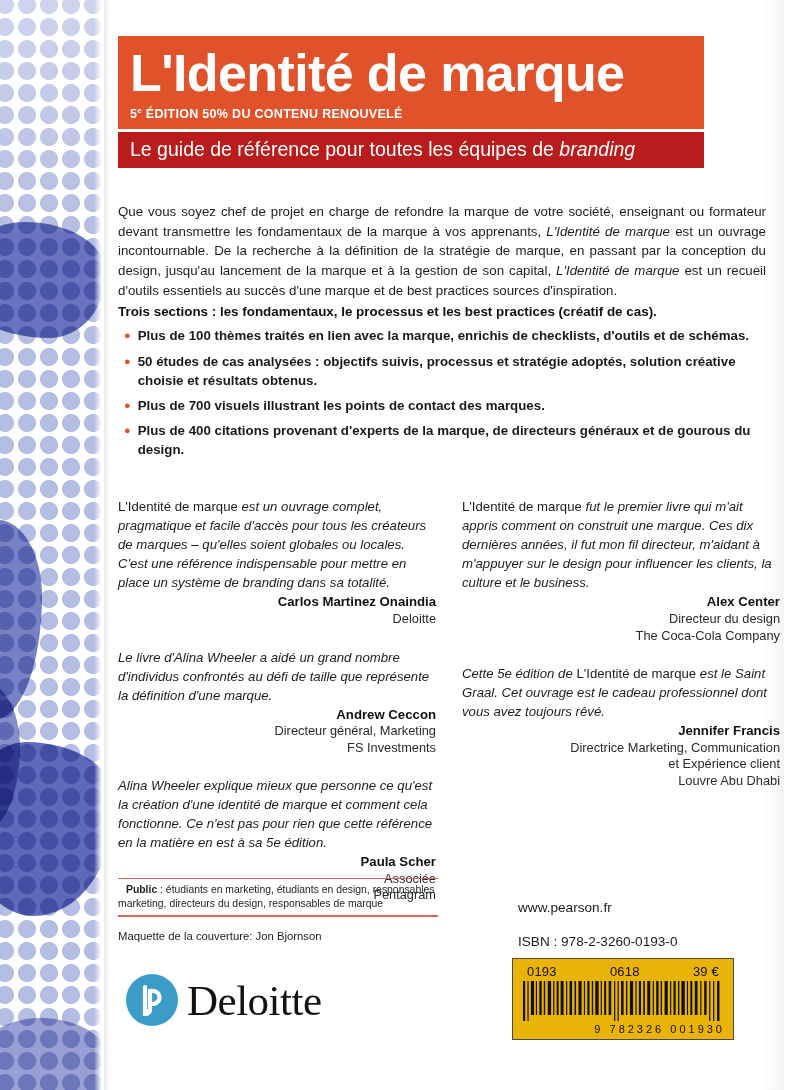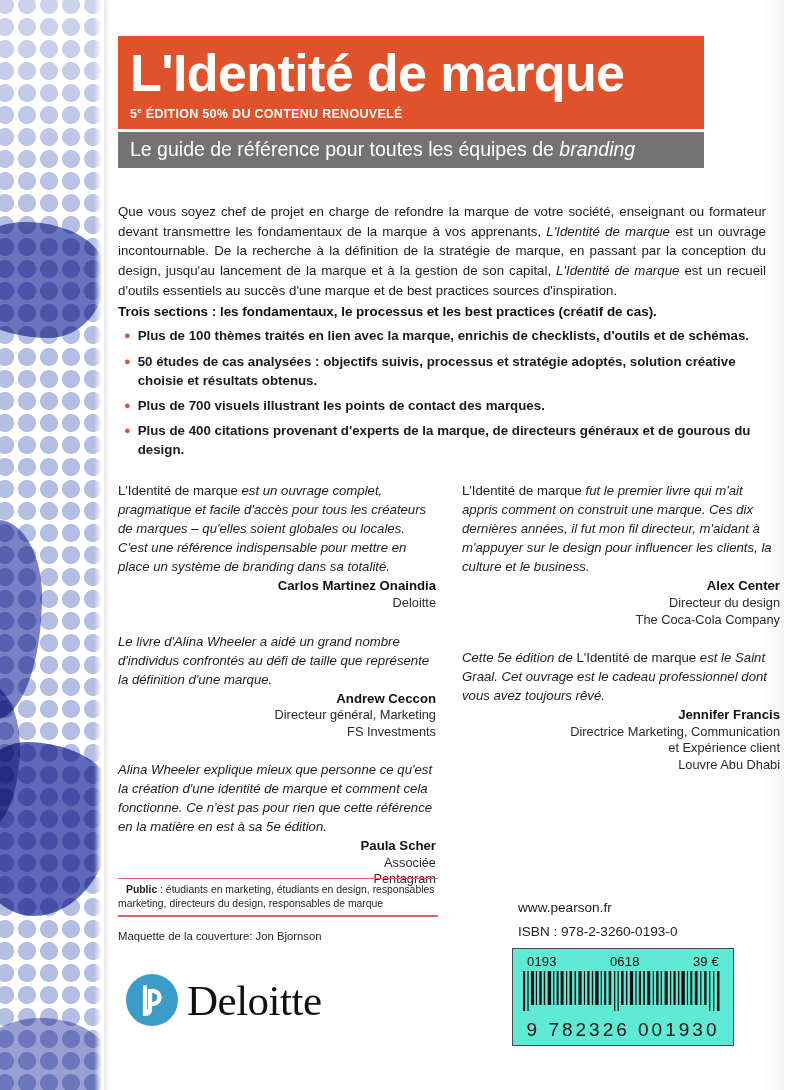"Le guide de référence pour" .subtitle-band { background: #737373 -> #b91c1c }
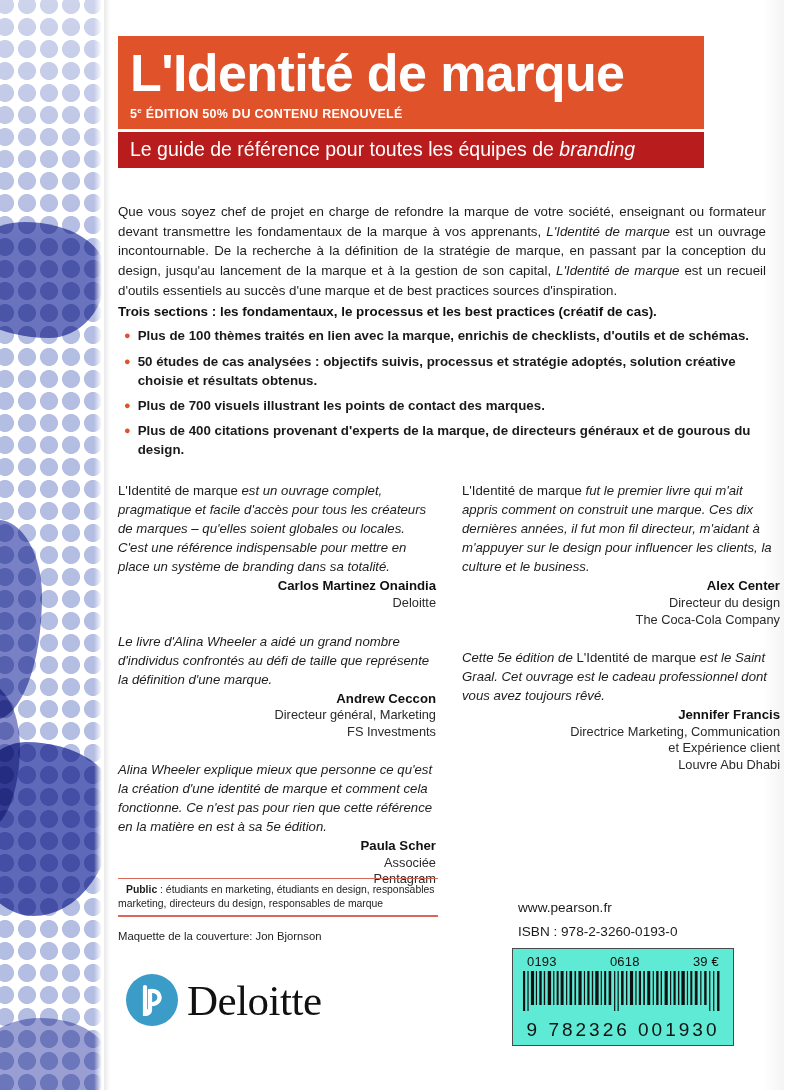"L'Identité de marque est un" .qcol { margin-top: none -> 16px }
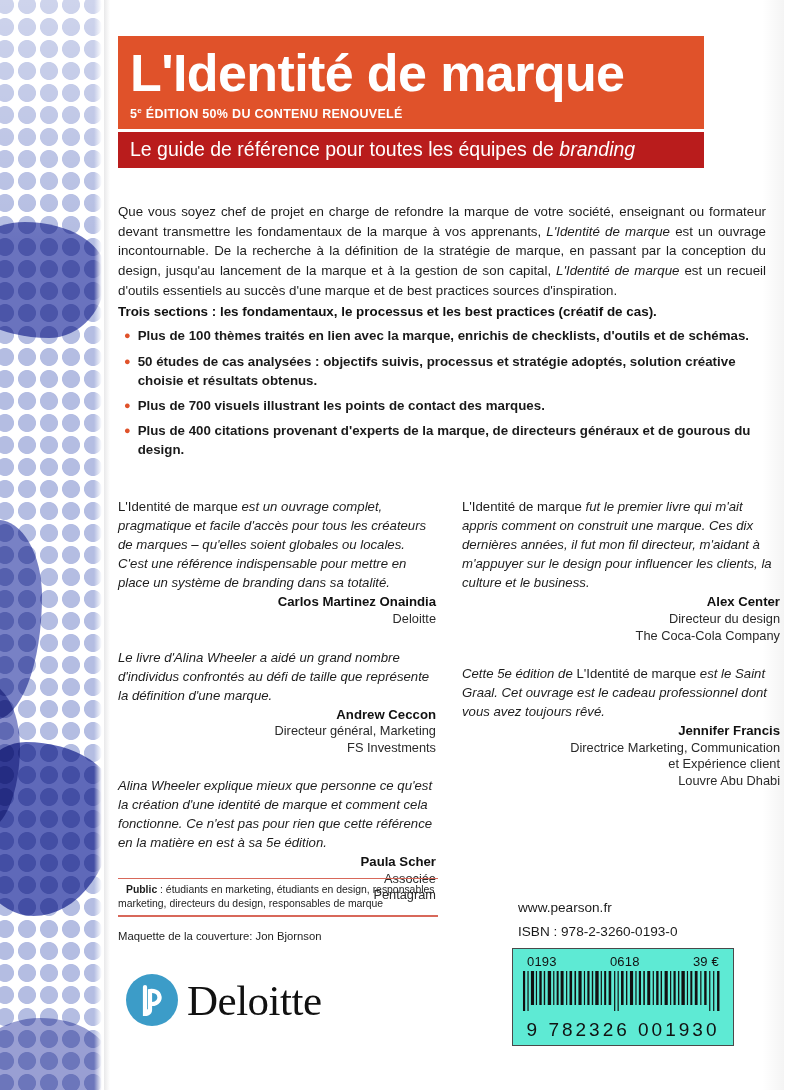"ISBN : 978-2-3260-0193-0" .isbn { margin-top: 9px -> 19px }
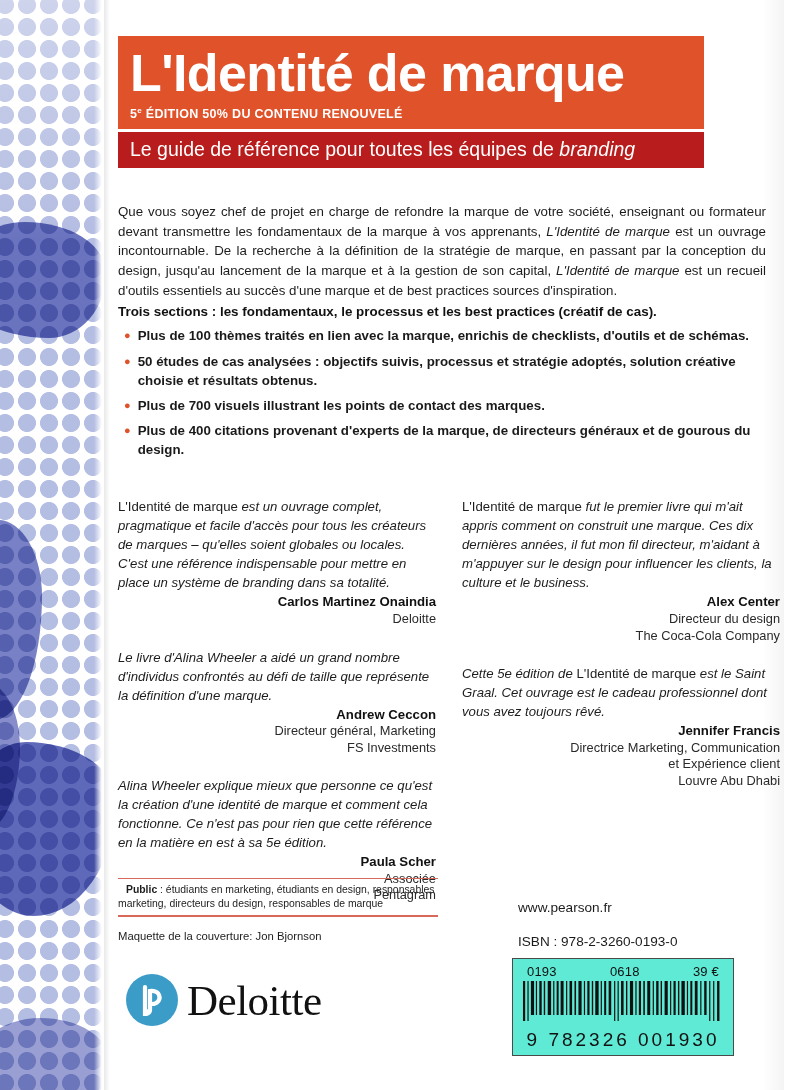"0193" .barcode-box { background: #5eead4 -> #eab308 }
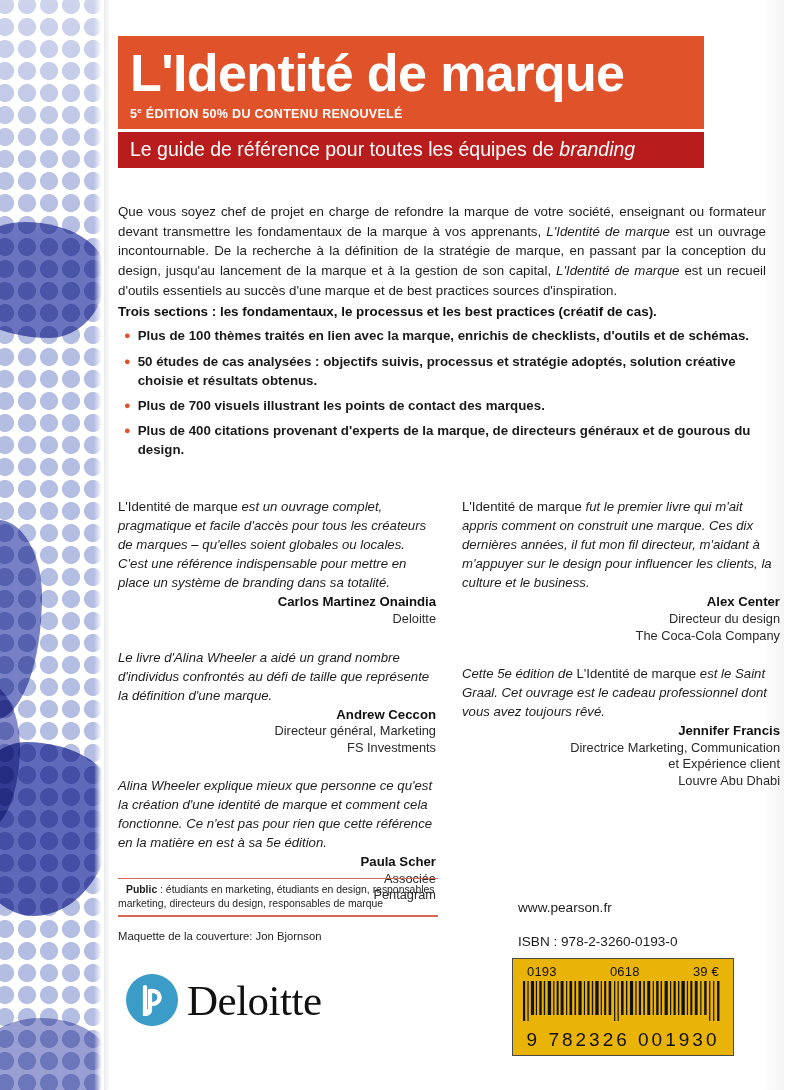"9 782326 001930" .bc-num { font-size: 19px -> 11px; margin-top: 8px -> 2px; text-align: center -> right }
